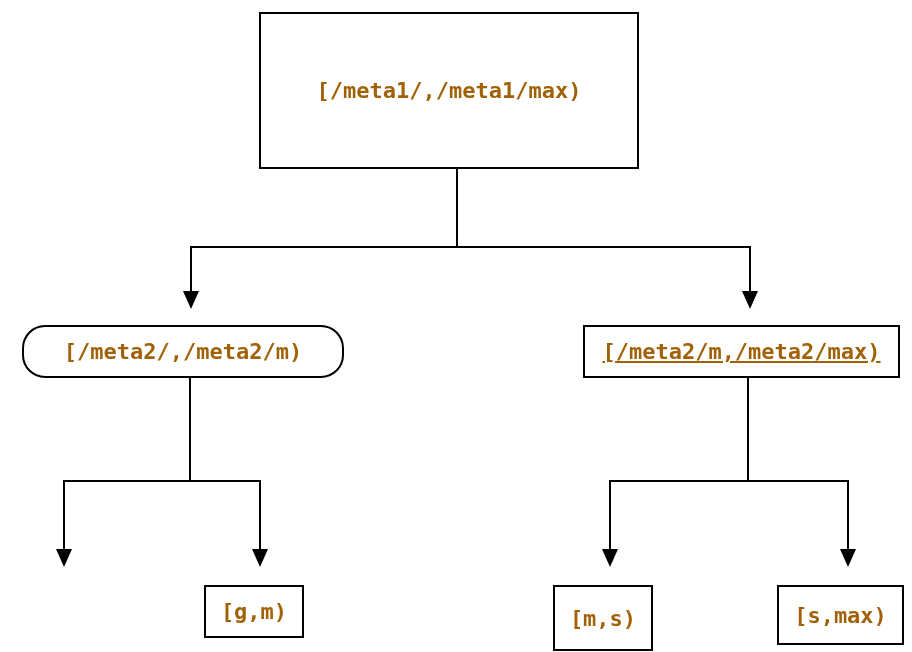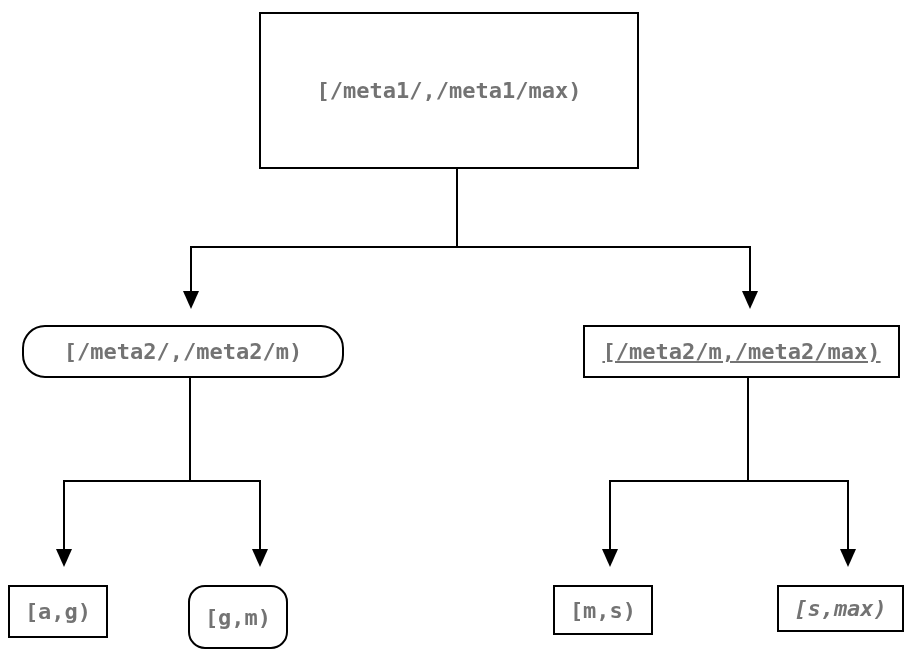"[/meta1/,/meta1/max)" .node { color: #737373 -> #a16207 }
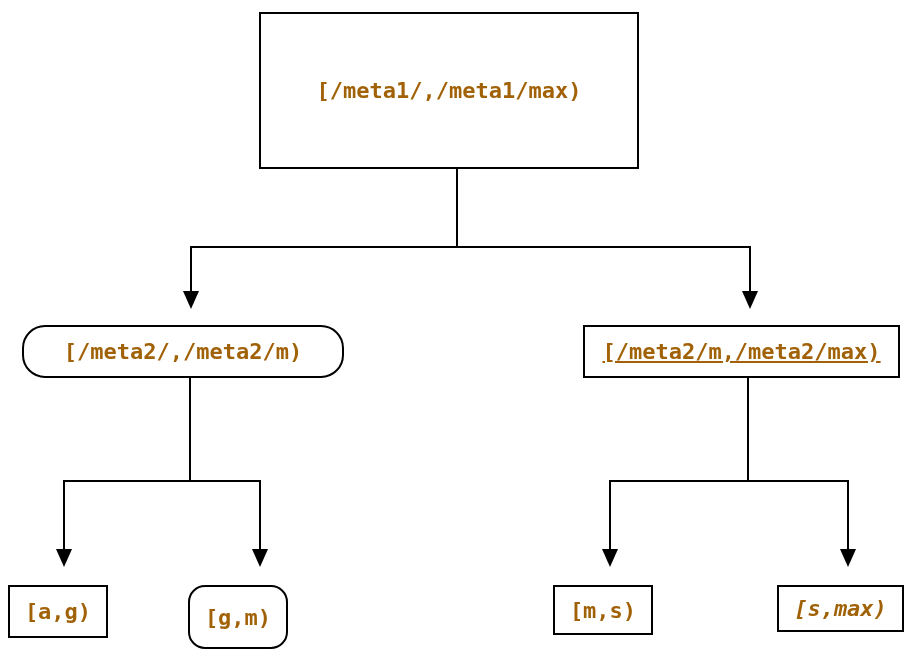"[a,g)" div.node { html: <div> <span>[a,g)</span> </div> -> none }
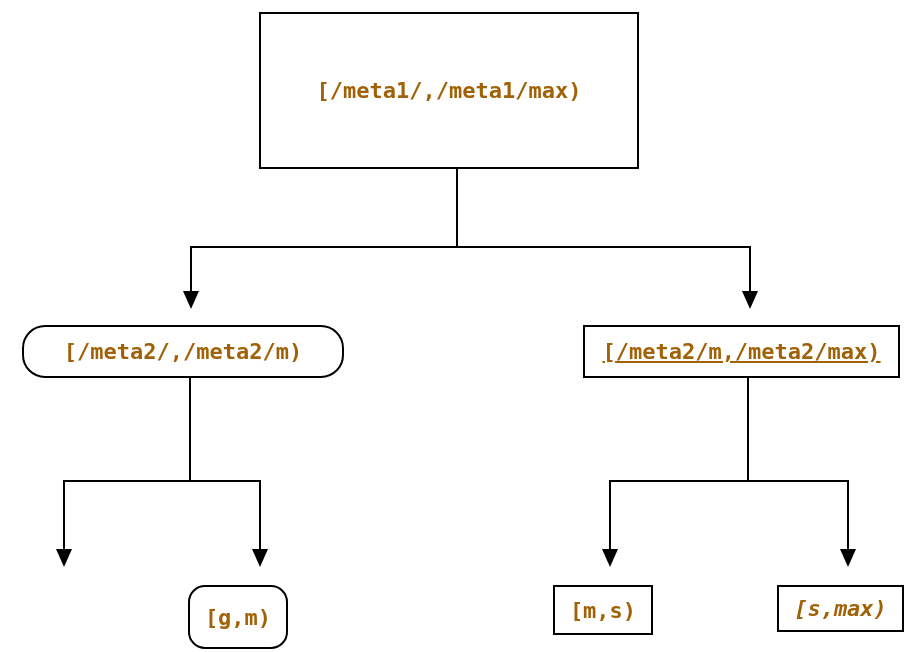"[g,m)" .node-leaf-gm { border-radius: 17px -> none; height: 64px -> 53px; left: 188px -> 204px }
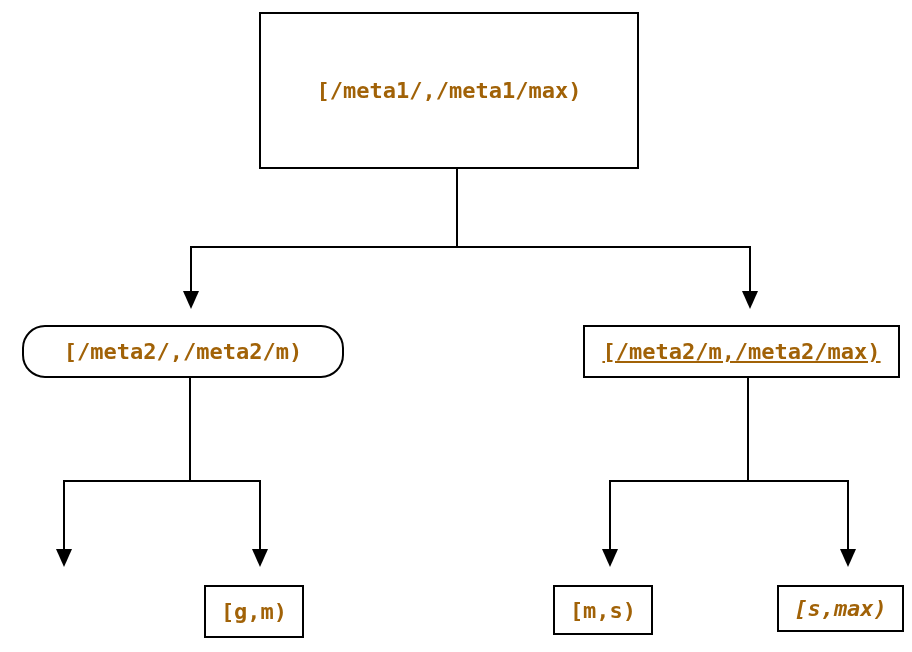"[m,s)" .node-leaf-ms { height: 50px -> 66px }
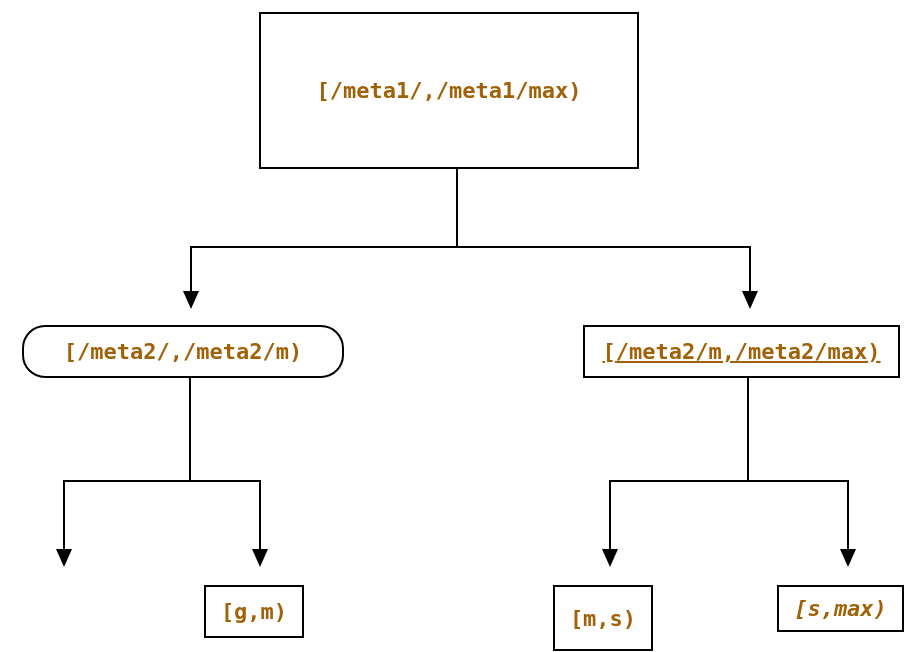"[s,max)" .node-leaf-smax { font-style: italic -> none; height: 47px -> 60px }
